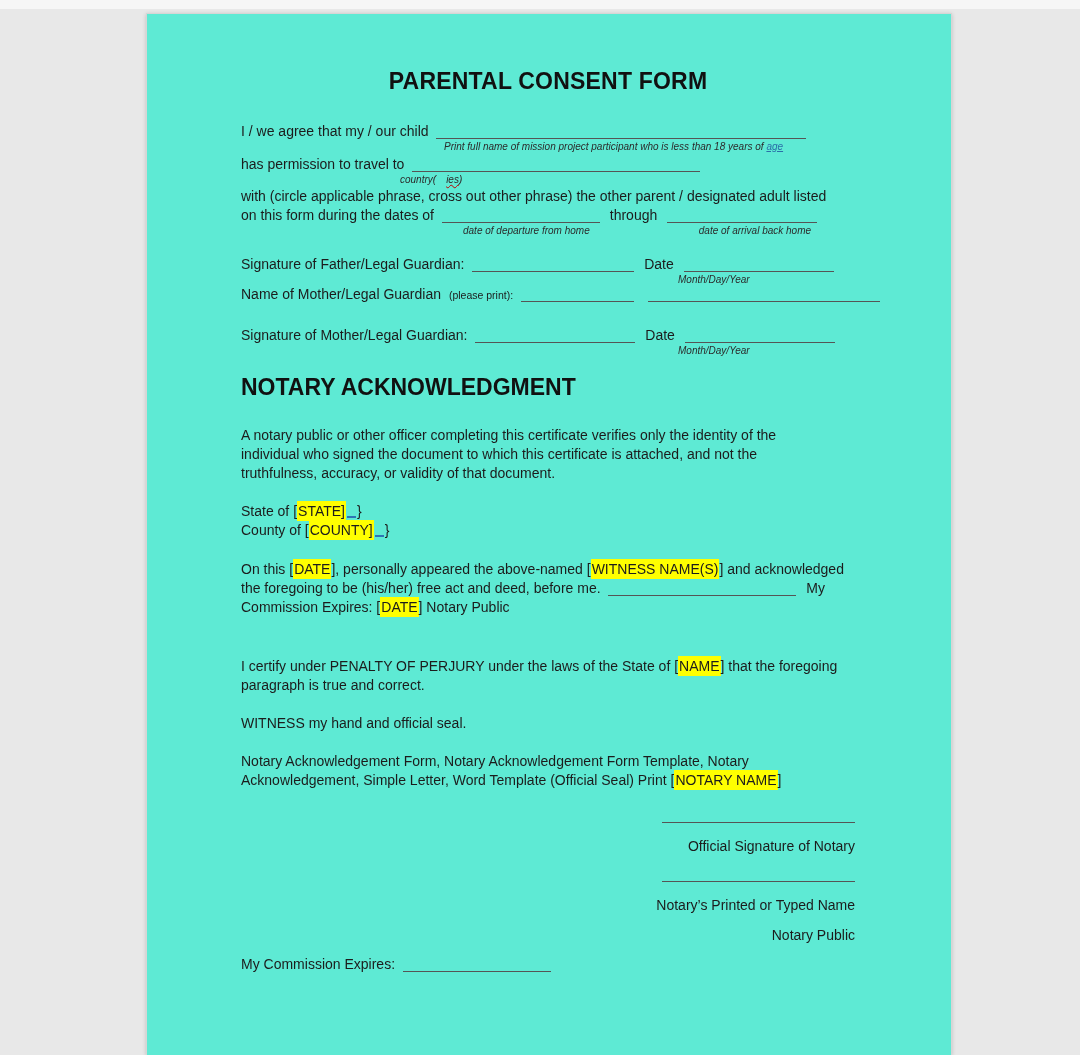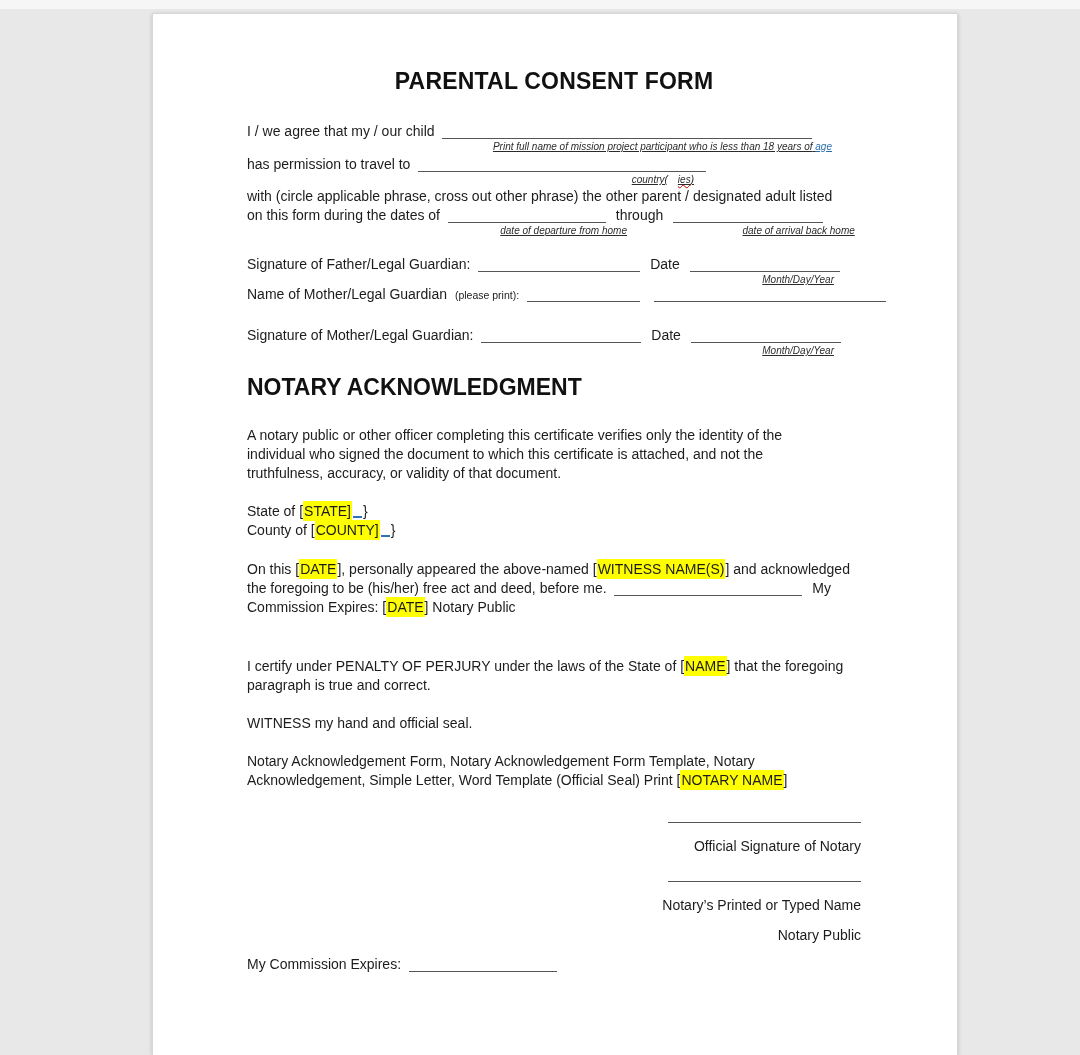"PARENTAL CONSENT FORM" .page { background: #ffffff -> #5eead4; left: 152px -> 146px }
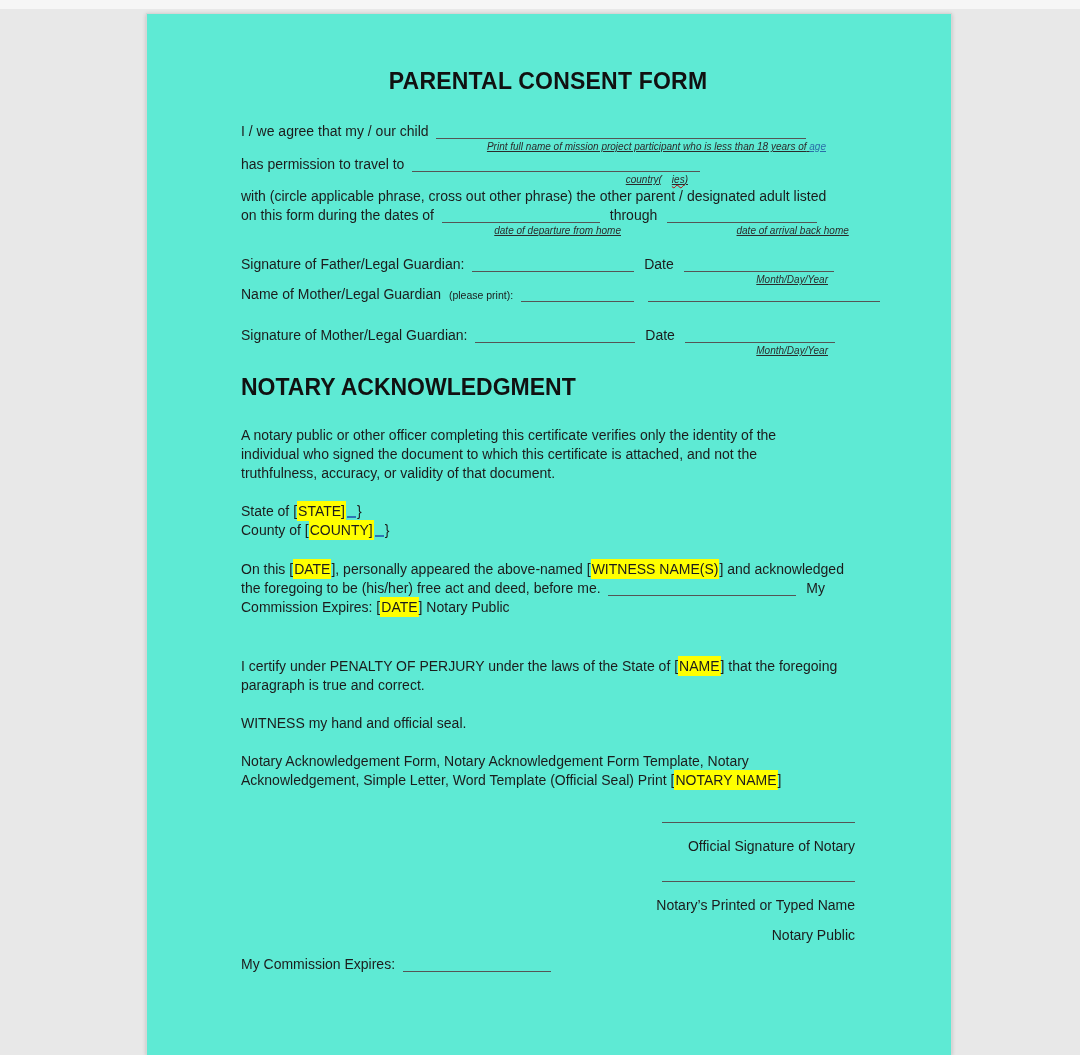"Print full name of mission" .cap-center { text-align: right -> left; text-decoration: underline -> none }
